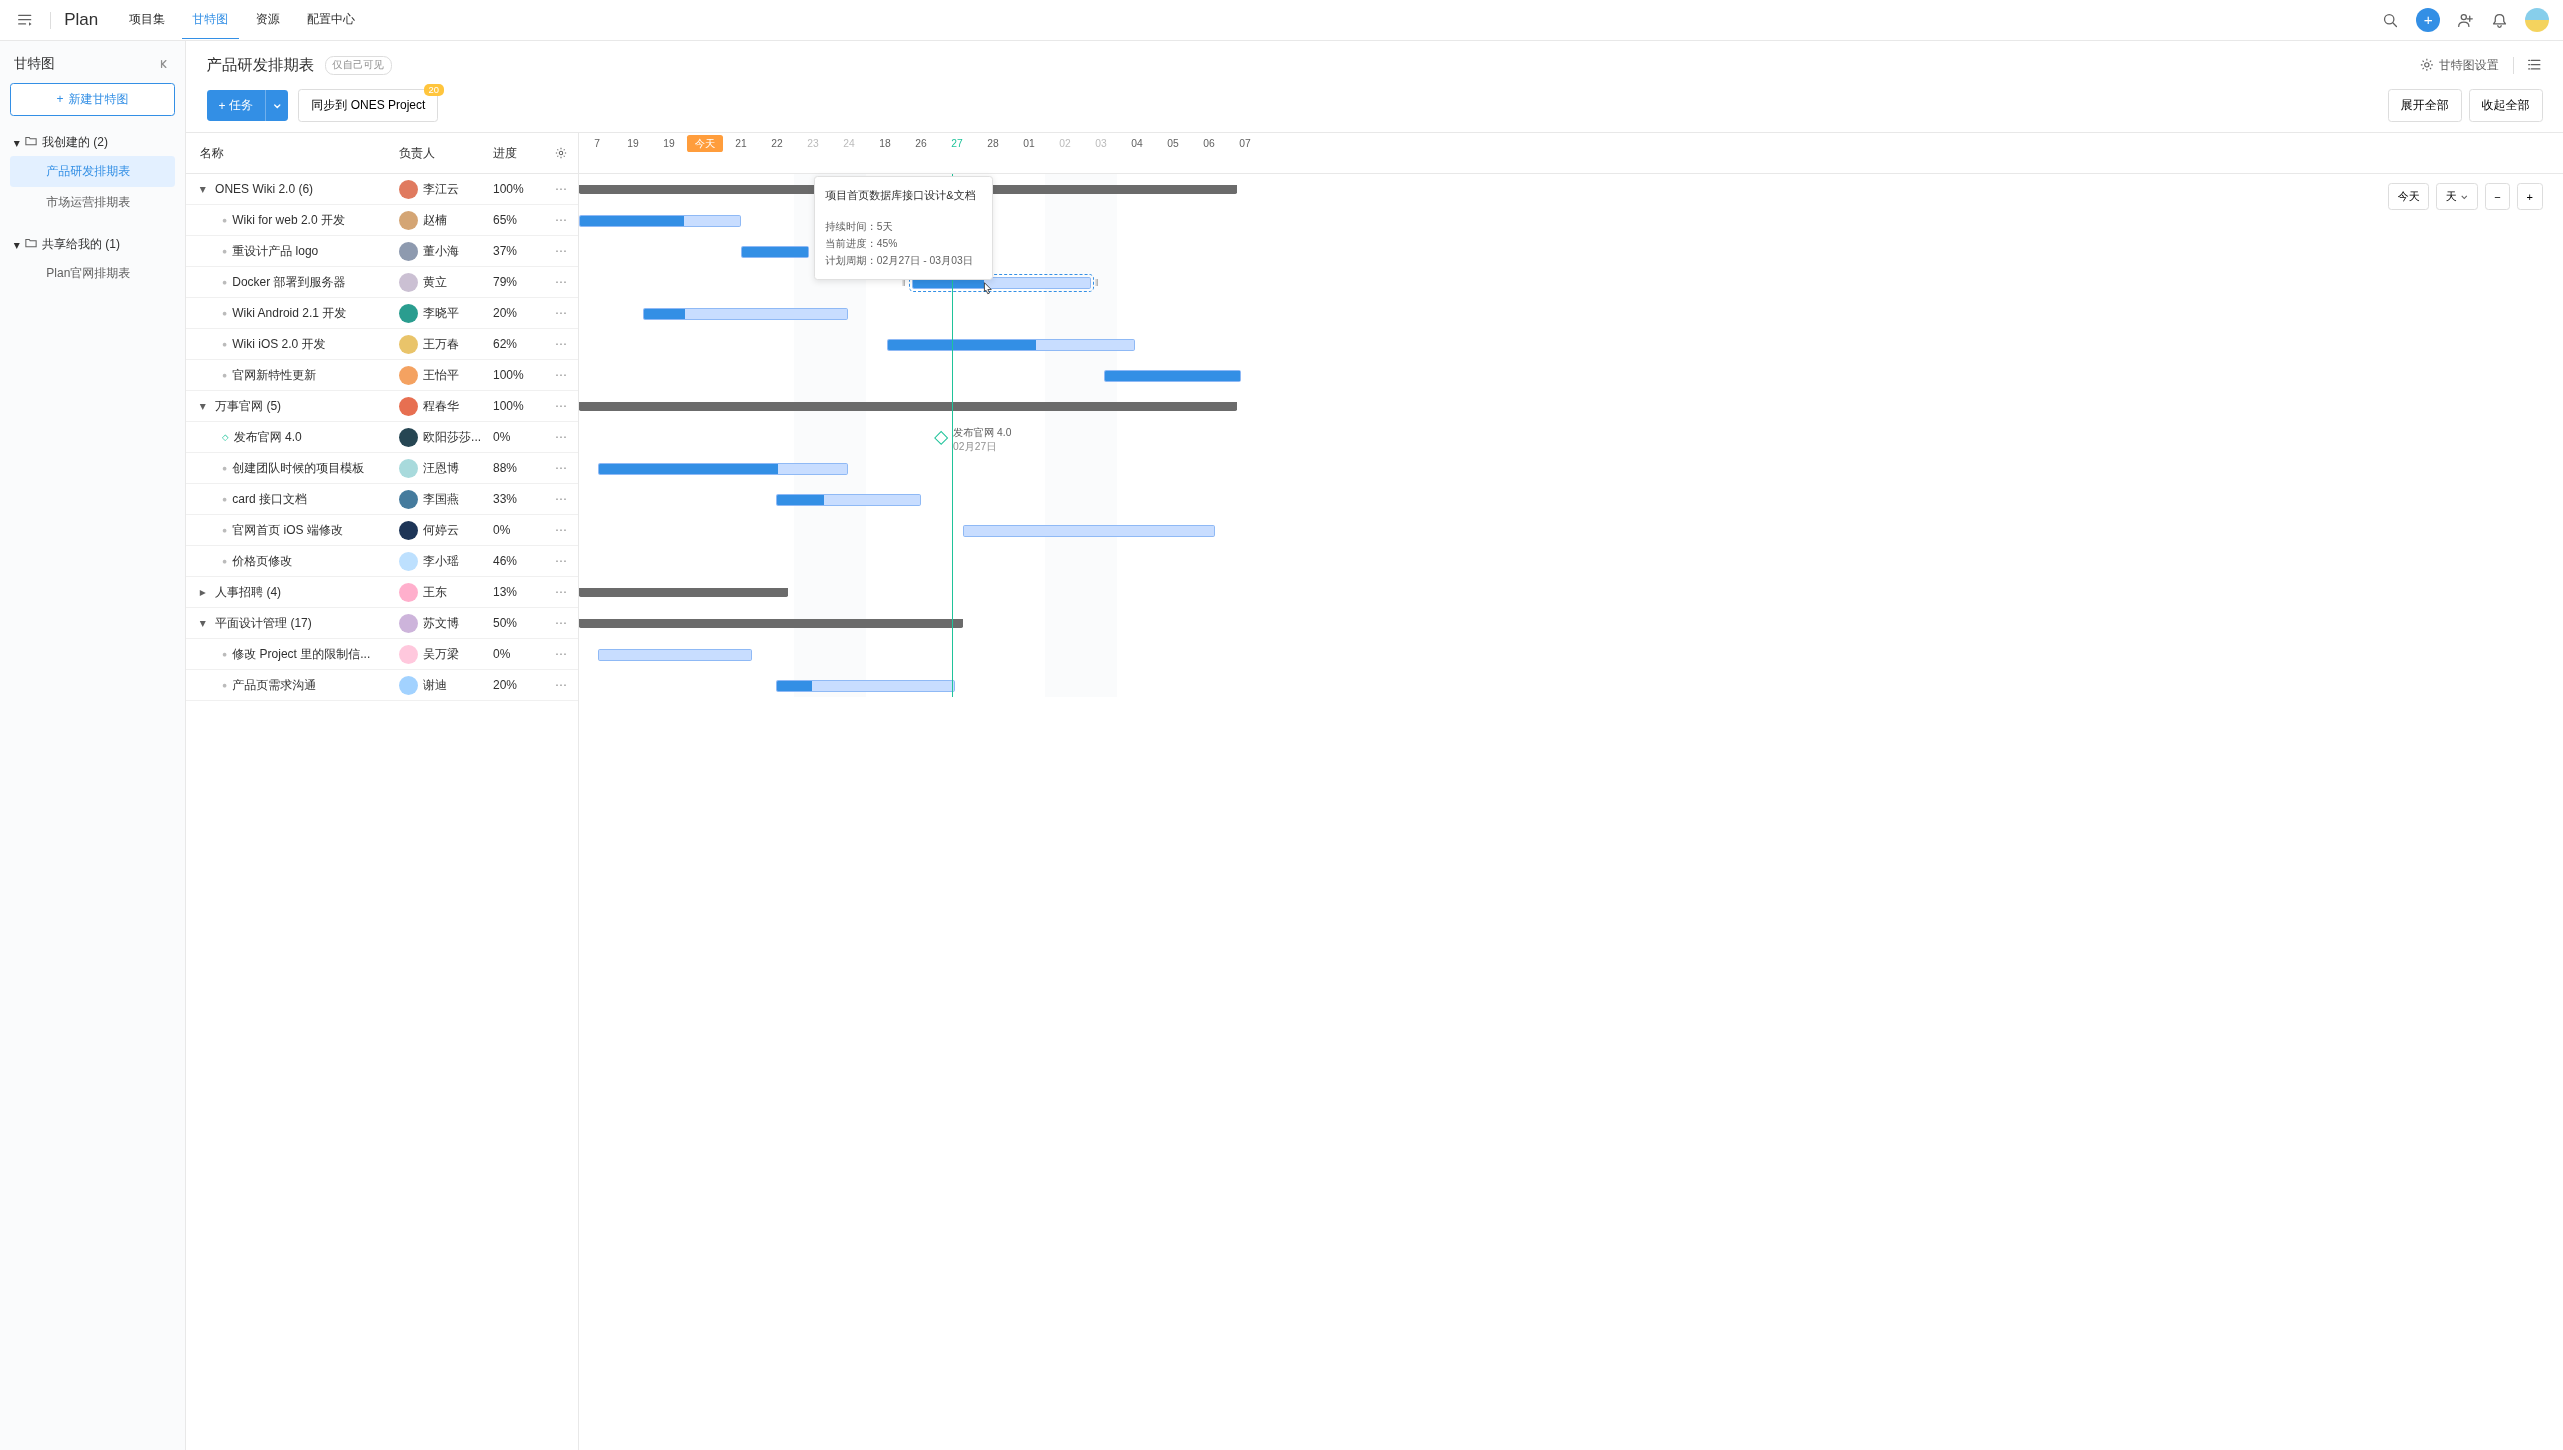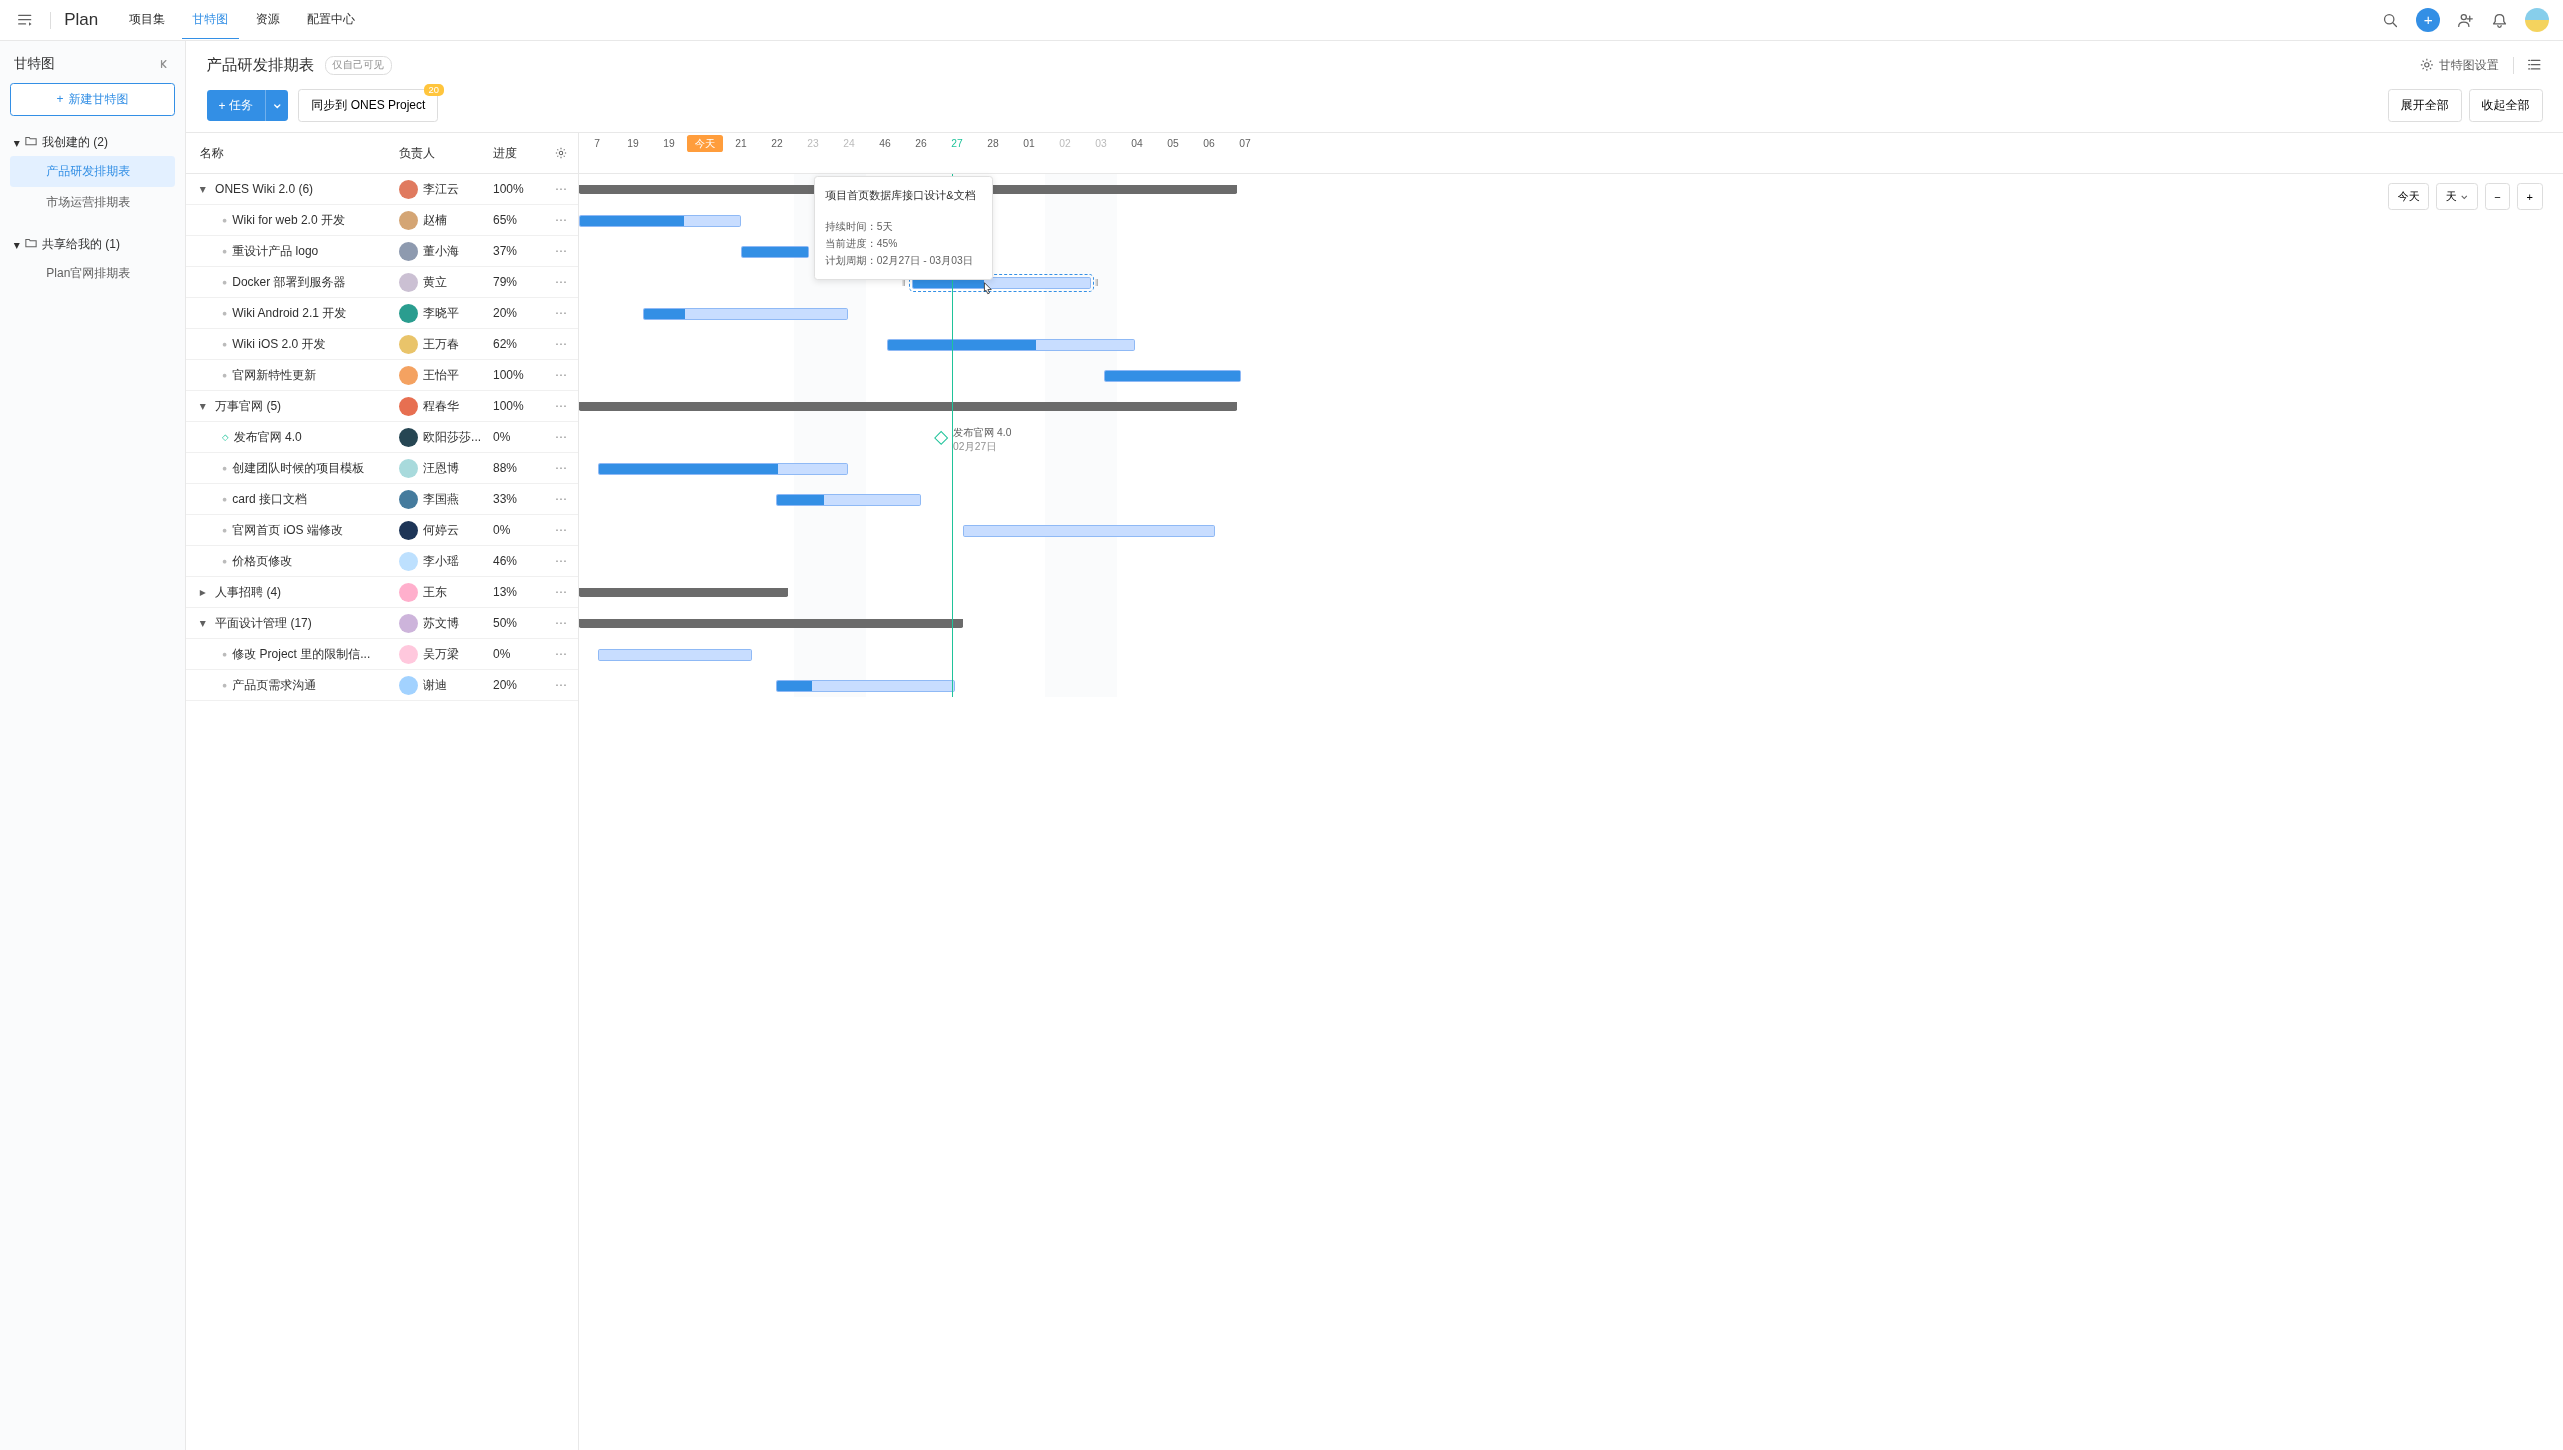"46" div.day-cell { text: 46 -> 18 }
